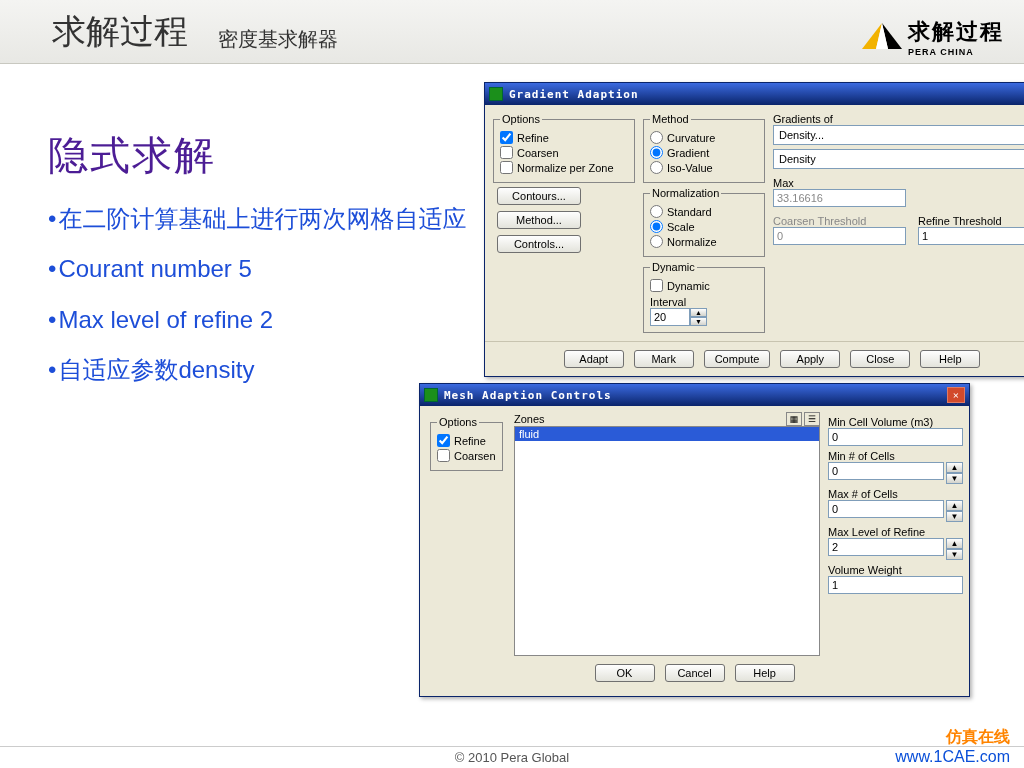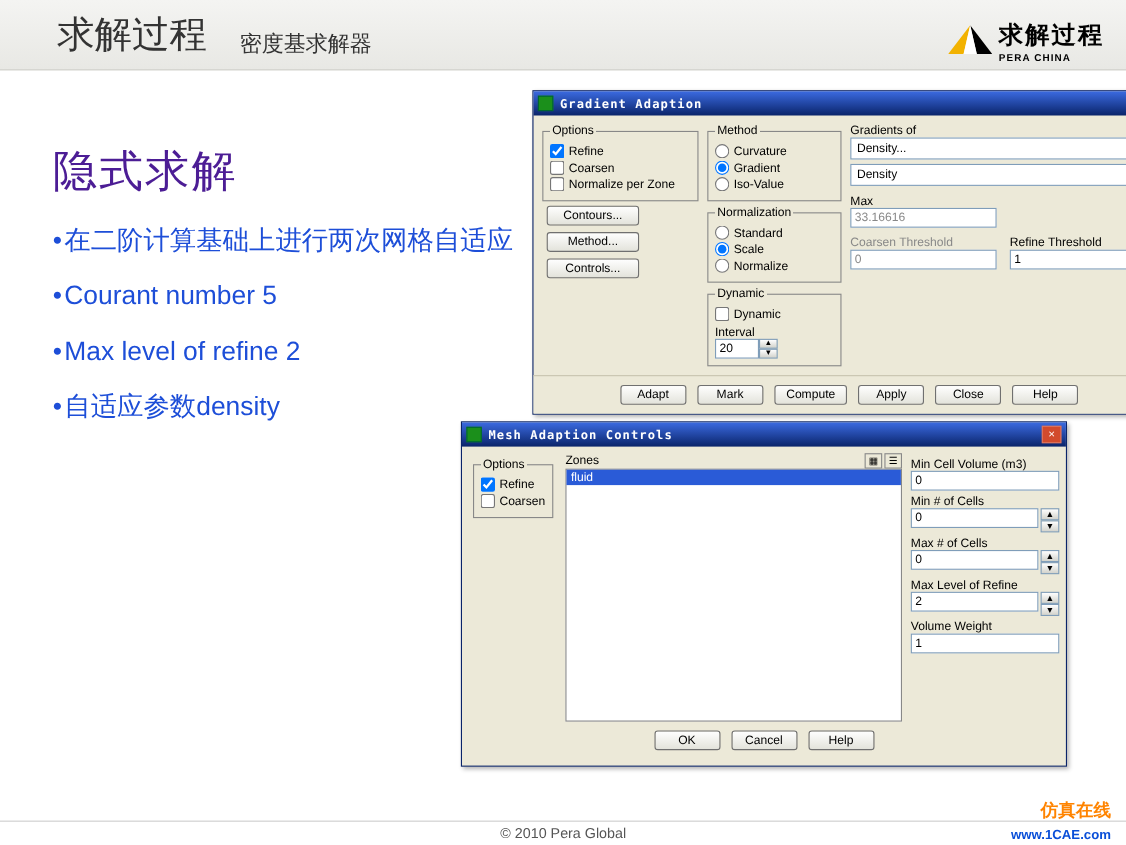"www.1CAE.com" .wm-site { font-size: 12px -> 16px; font-weight: bold -> normal }
